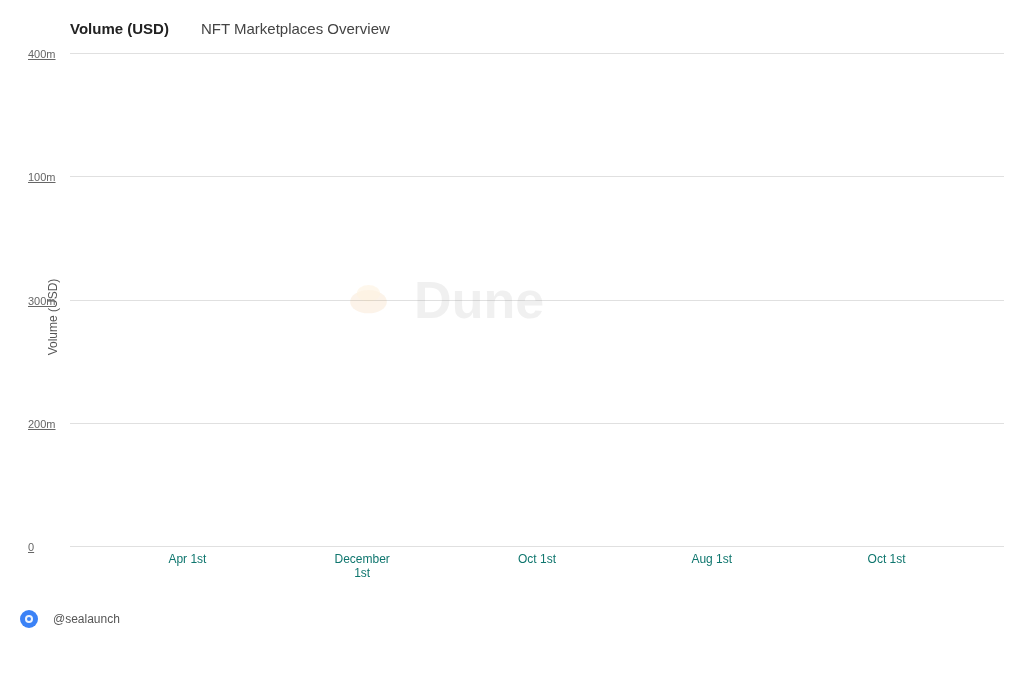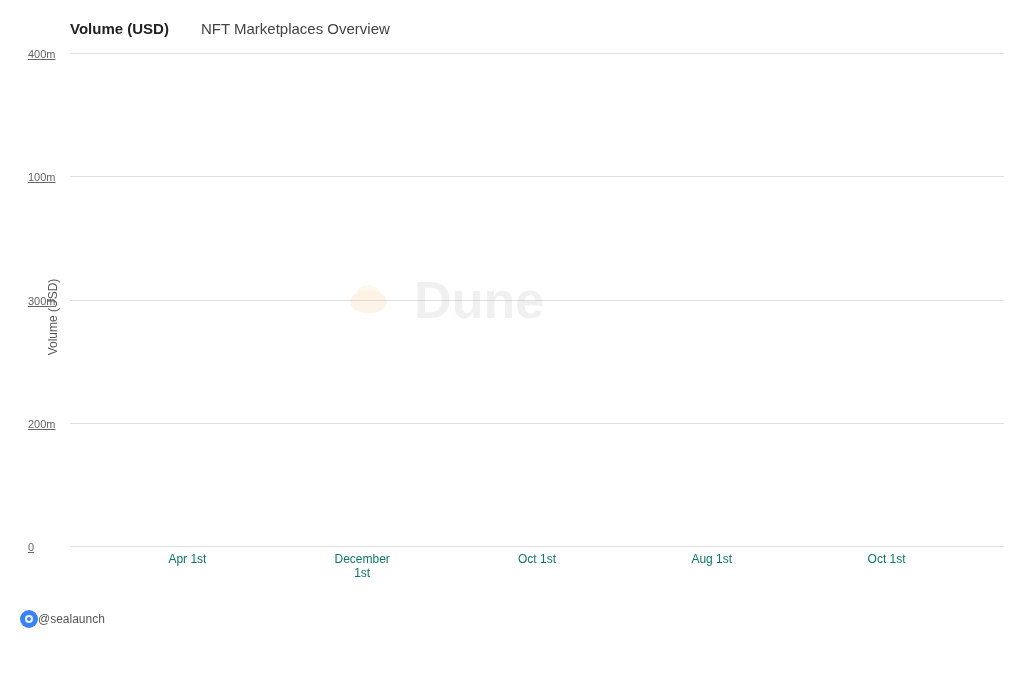"@sealaunch" .footer { gap: 0 -> 15px }
